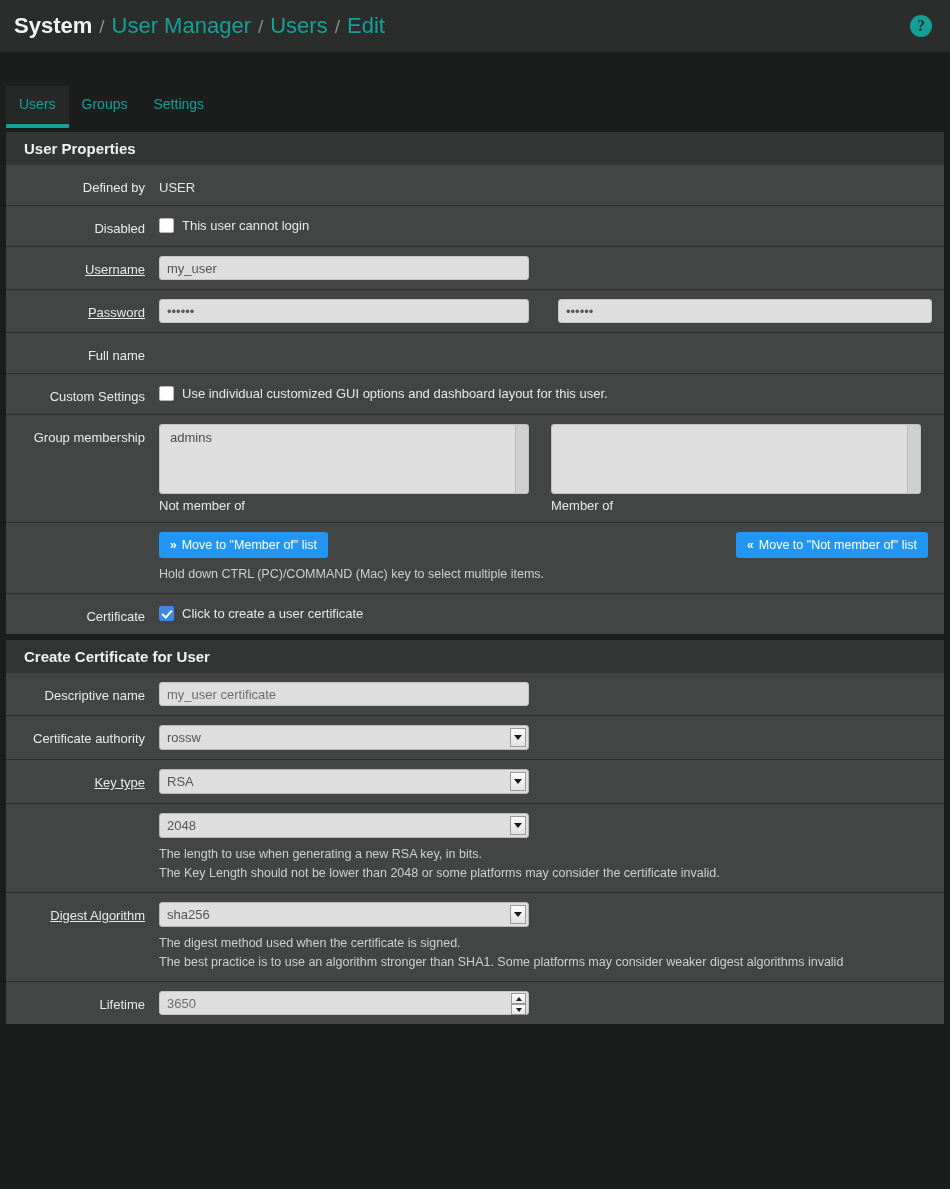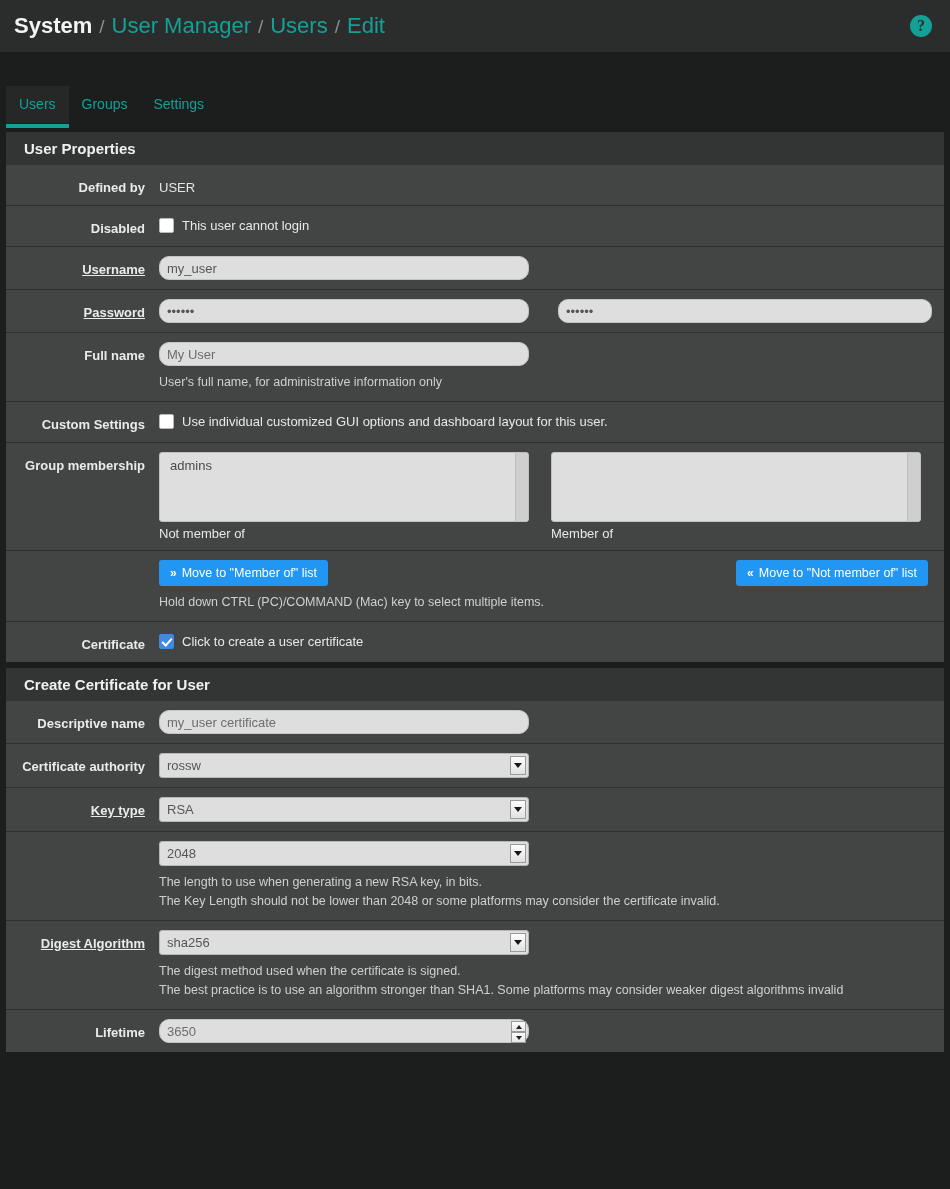"Defined by" .row-label { font-weight: bold -> normal }
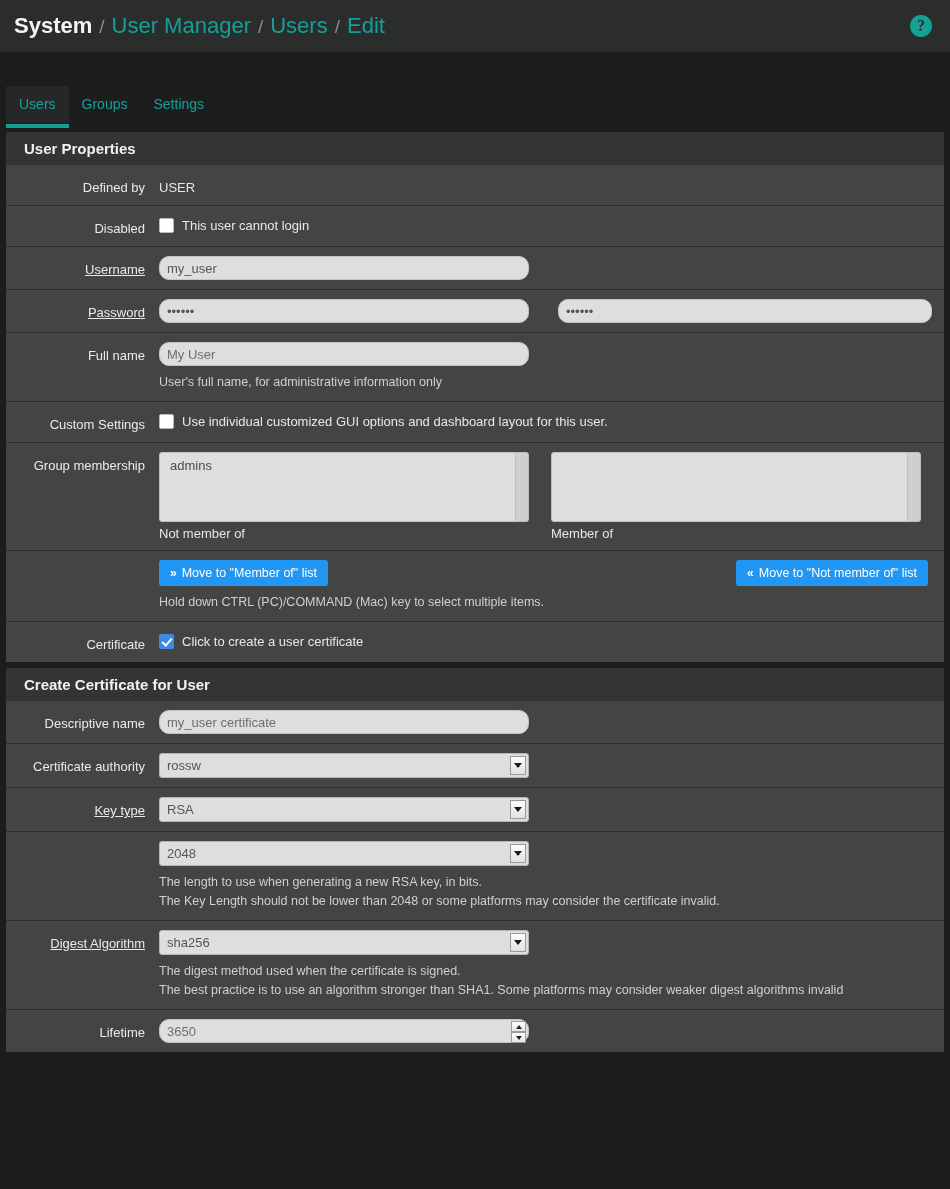"my_user" .txt { border-radius: 10px -> 3px }
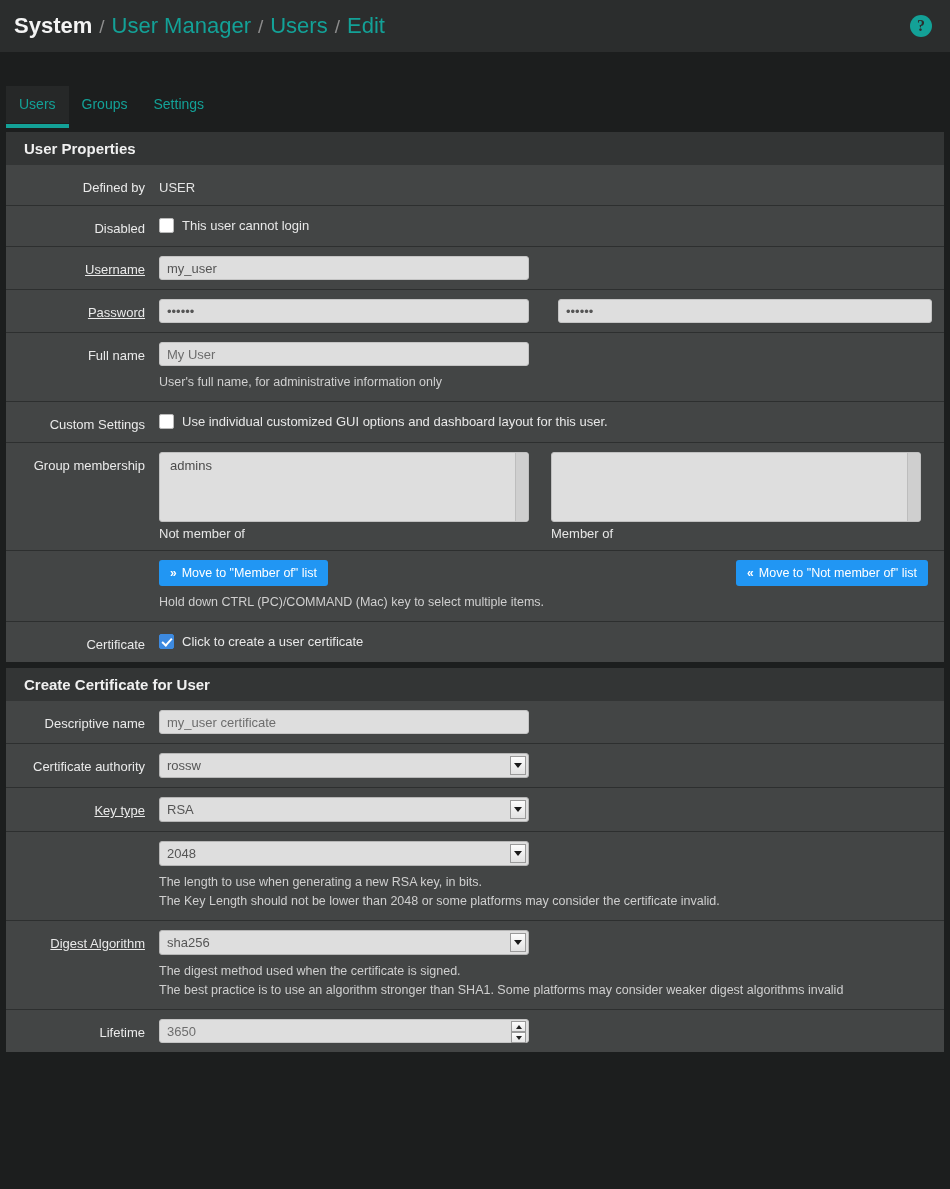"My User" div.row-ctl { html: <div> <input> <div>User's full name, for administrative information only</div> </div> -> none }
